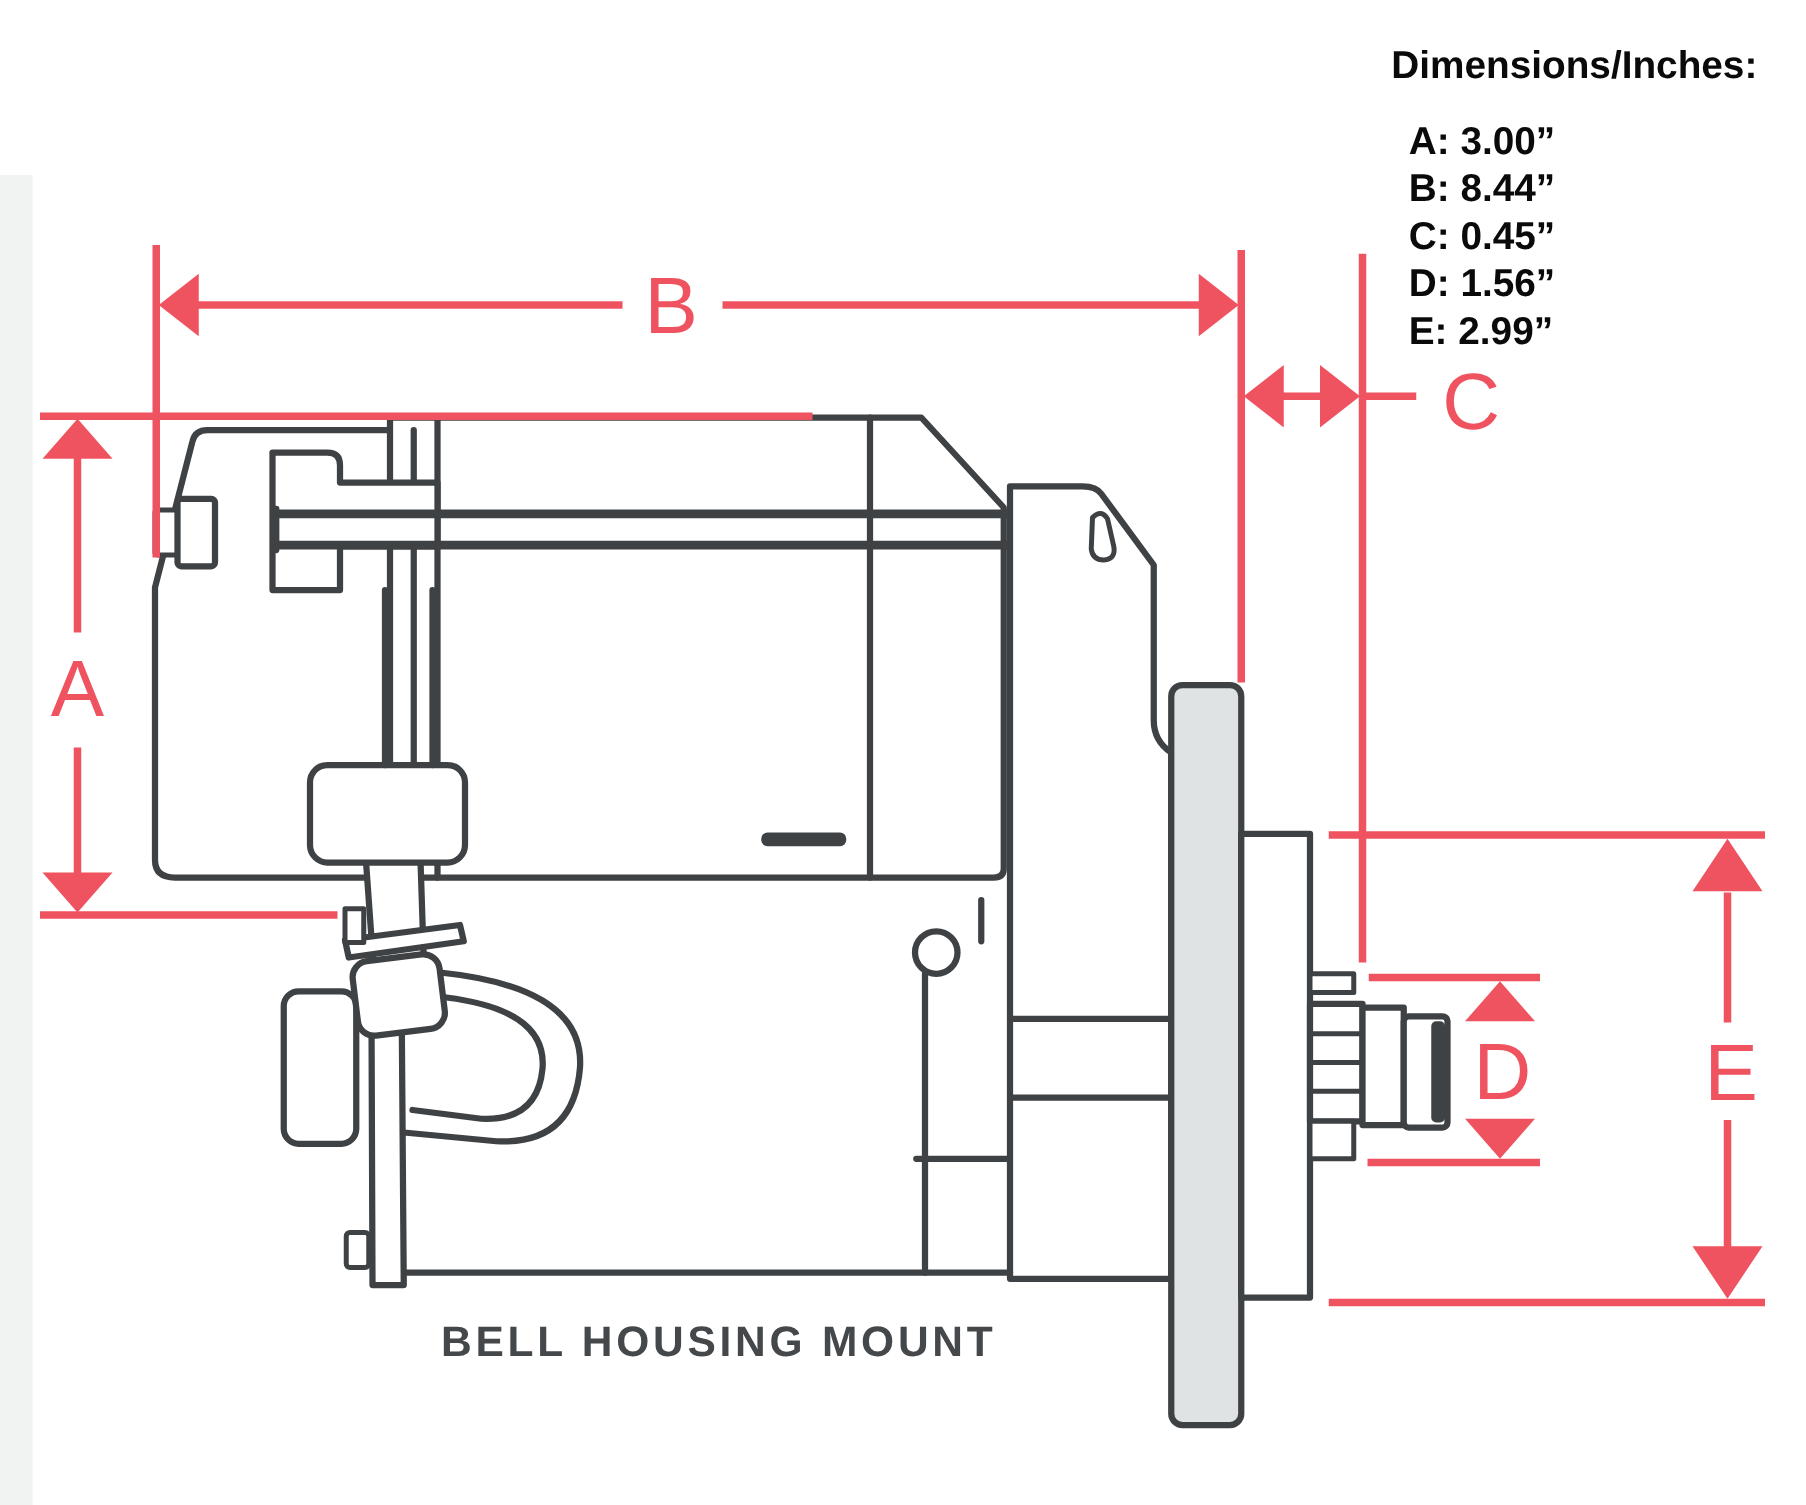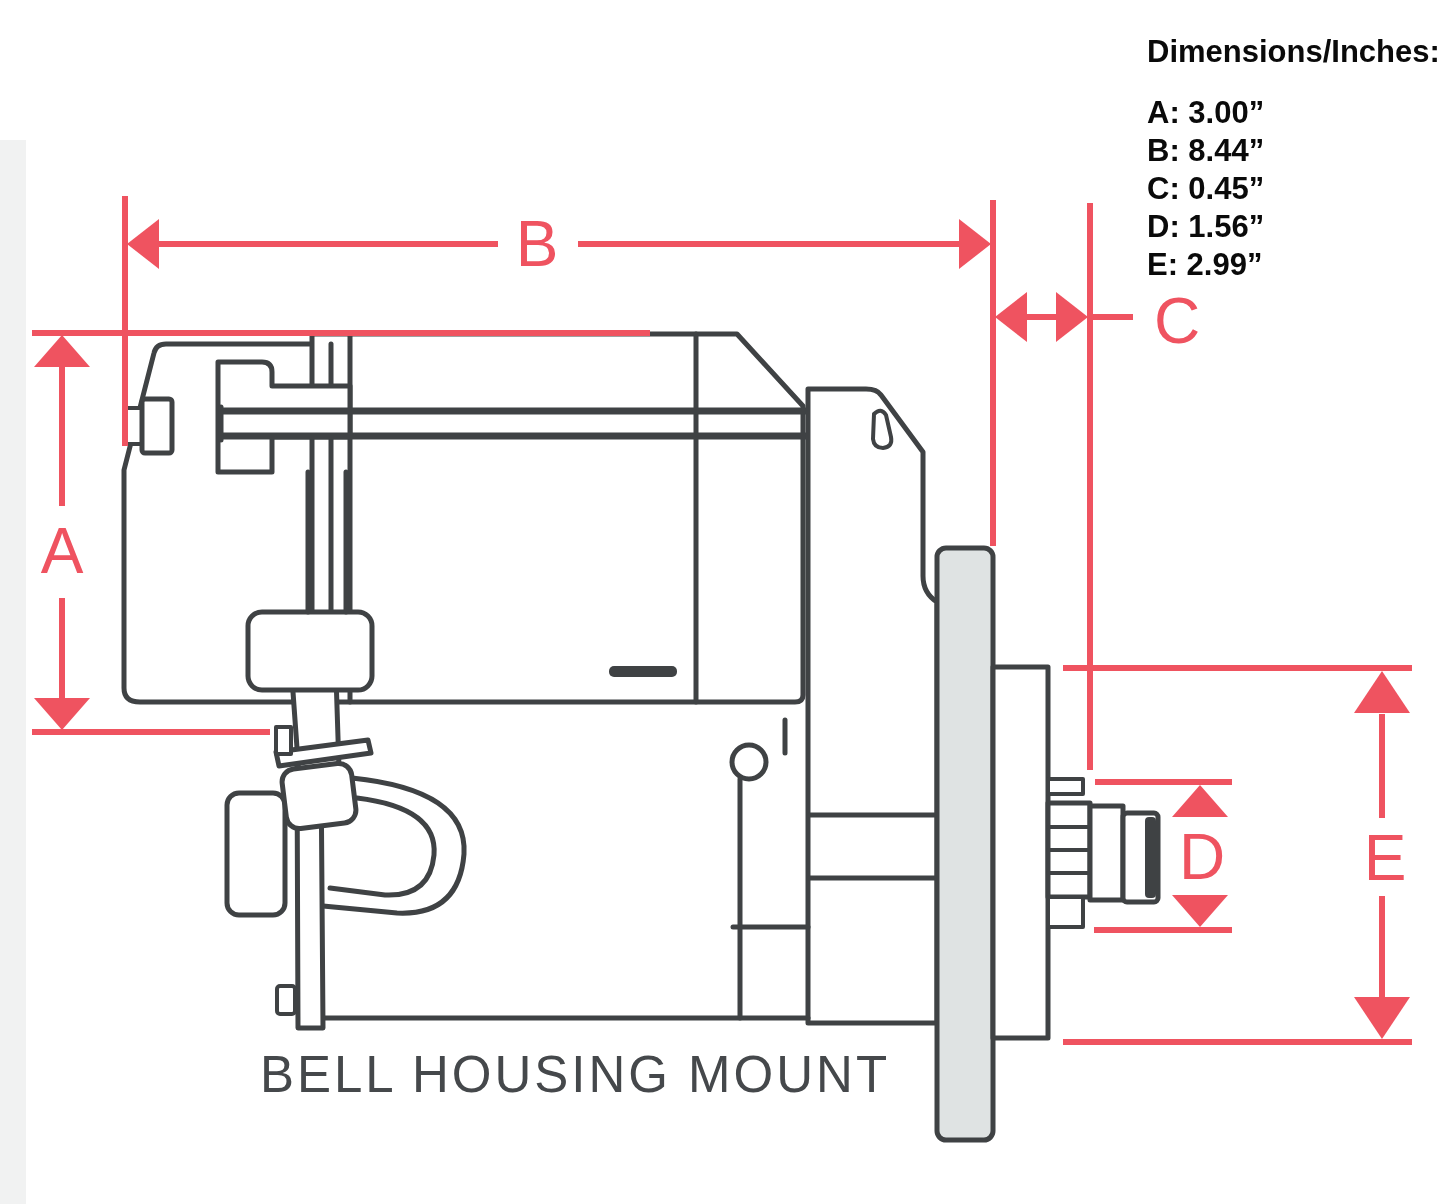"Dimensions/Inches:" .dims-panel { left: 1147px -> 1113px }
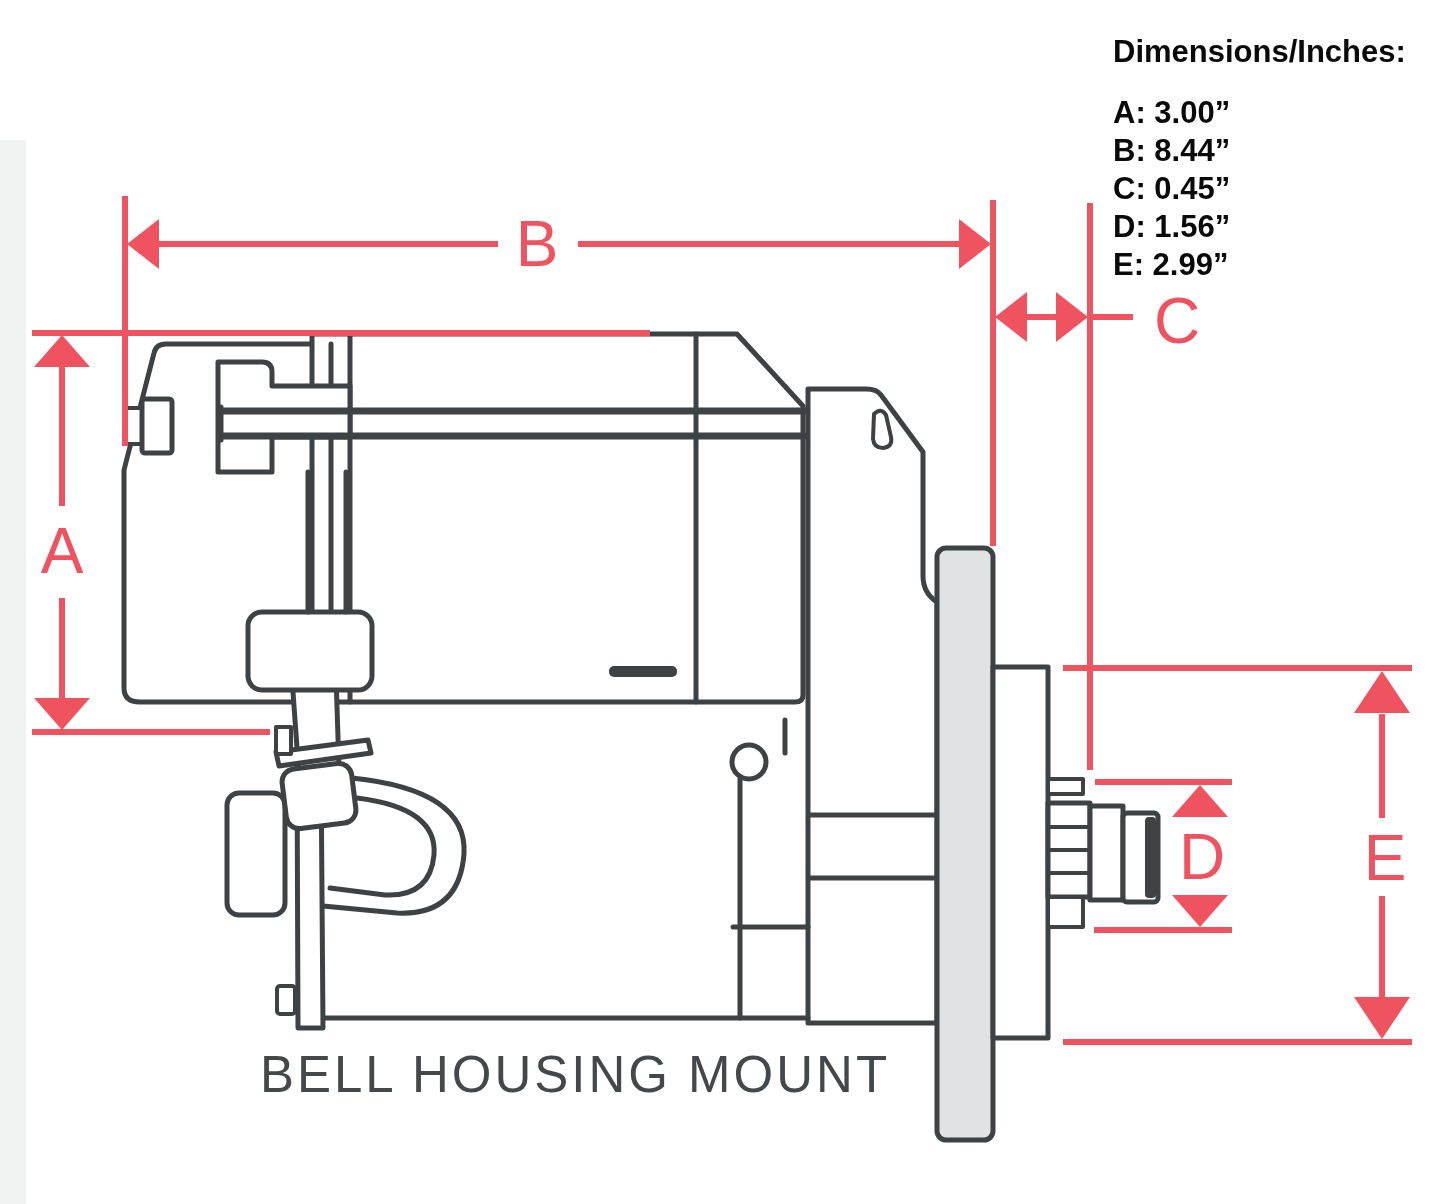"A: 3.00”" .dims-panel ul { margin: 24px 0 0 0 -> 24px 0 0 14px }
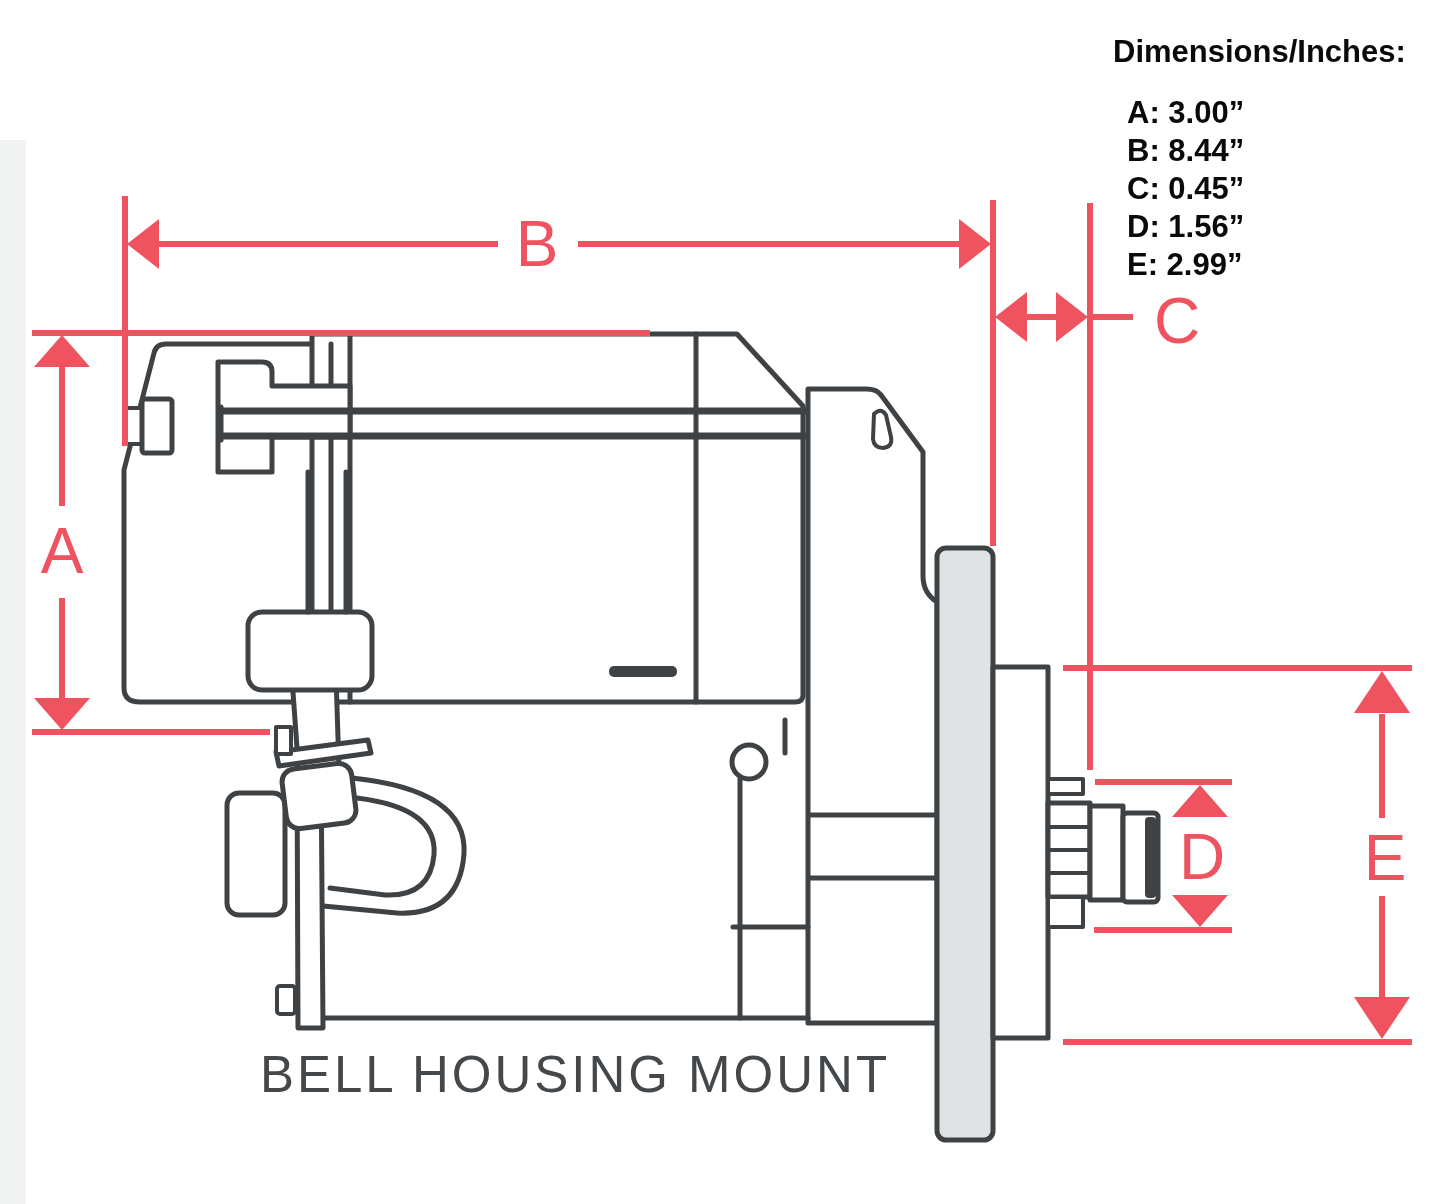"BELL HOUSING MOUNT" .caption { font-size: 51px -> 34px; font-weight: normal -> bold }
